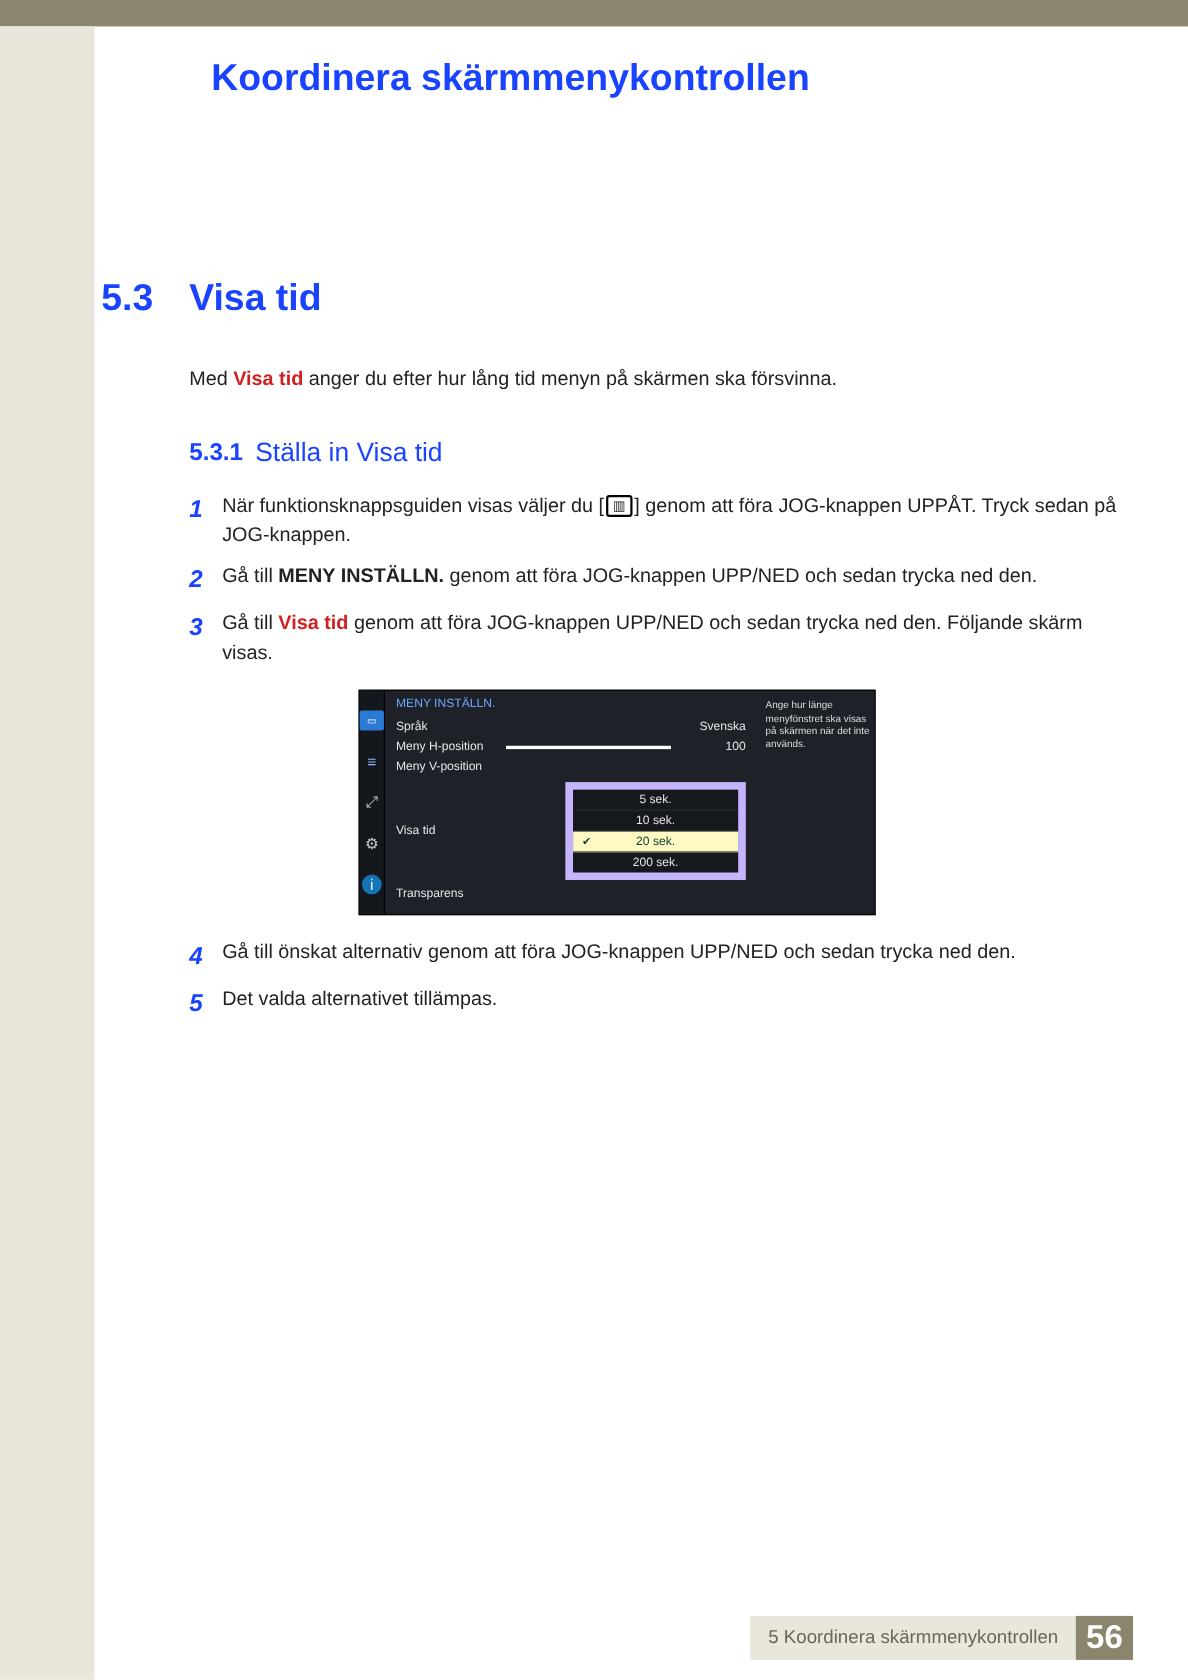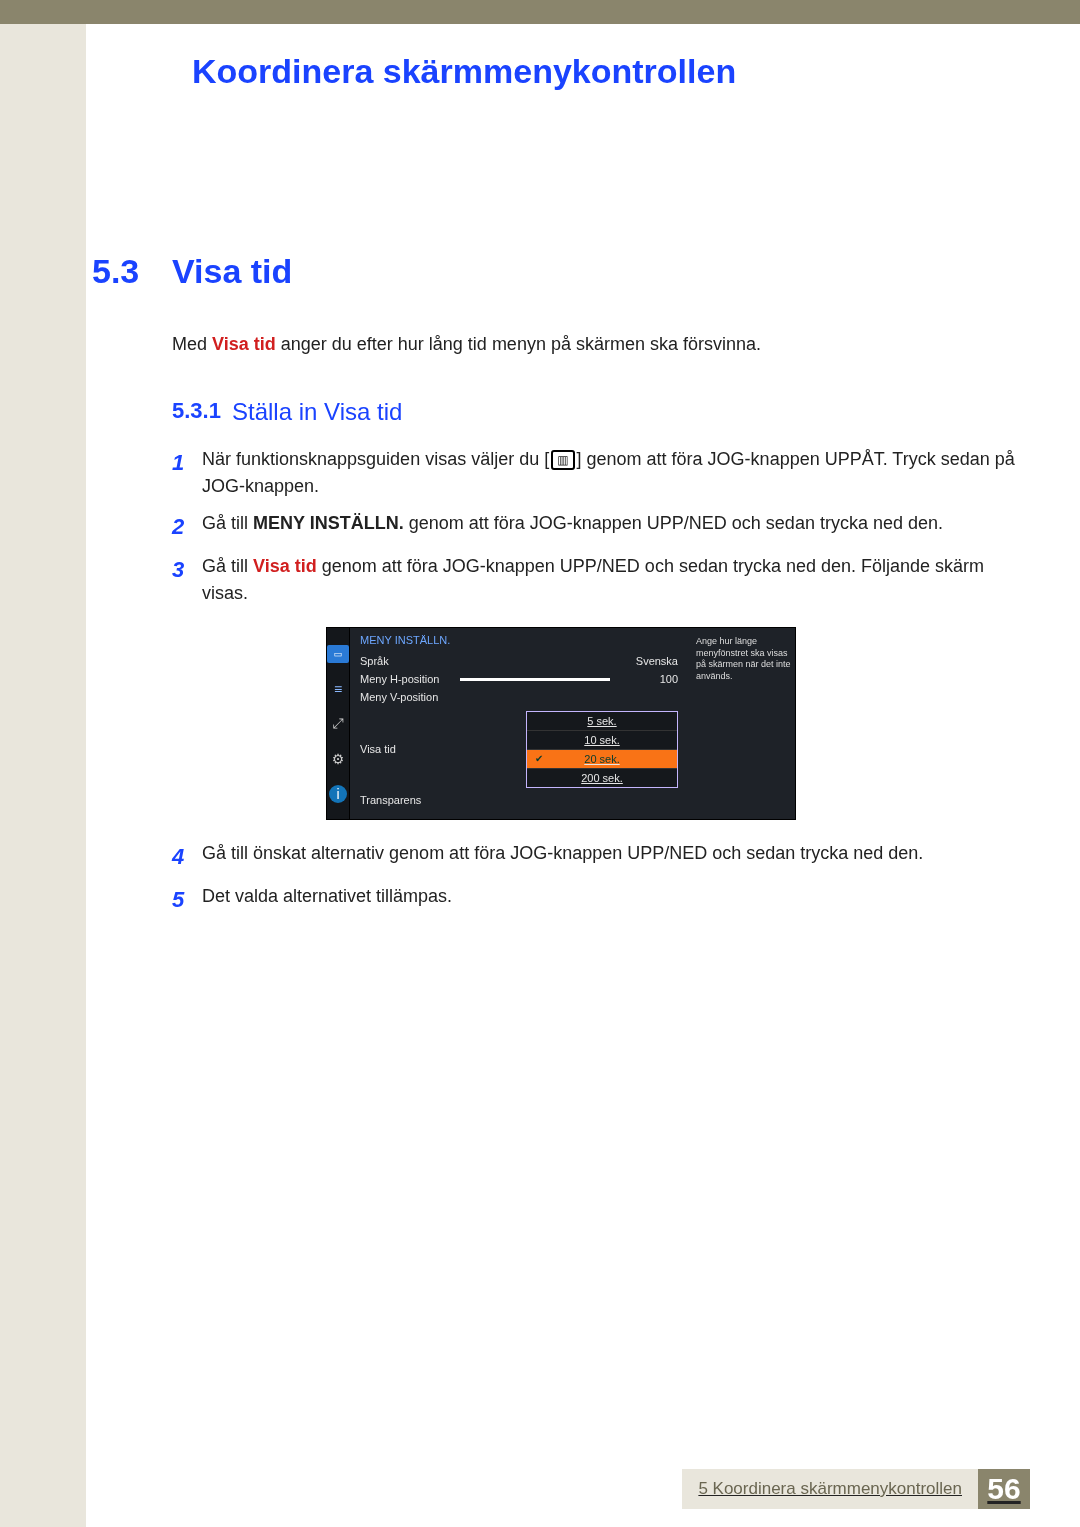"5 sek." .osd-dropdown { border: 1px solid #c4b5fd -> 7px solid #c4b5fd; text-decoration: underline -> none }
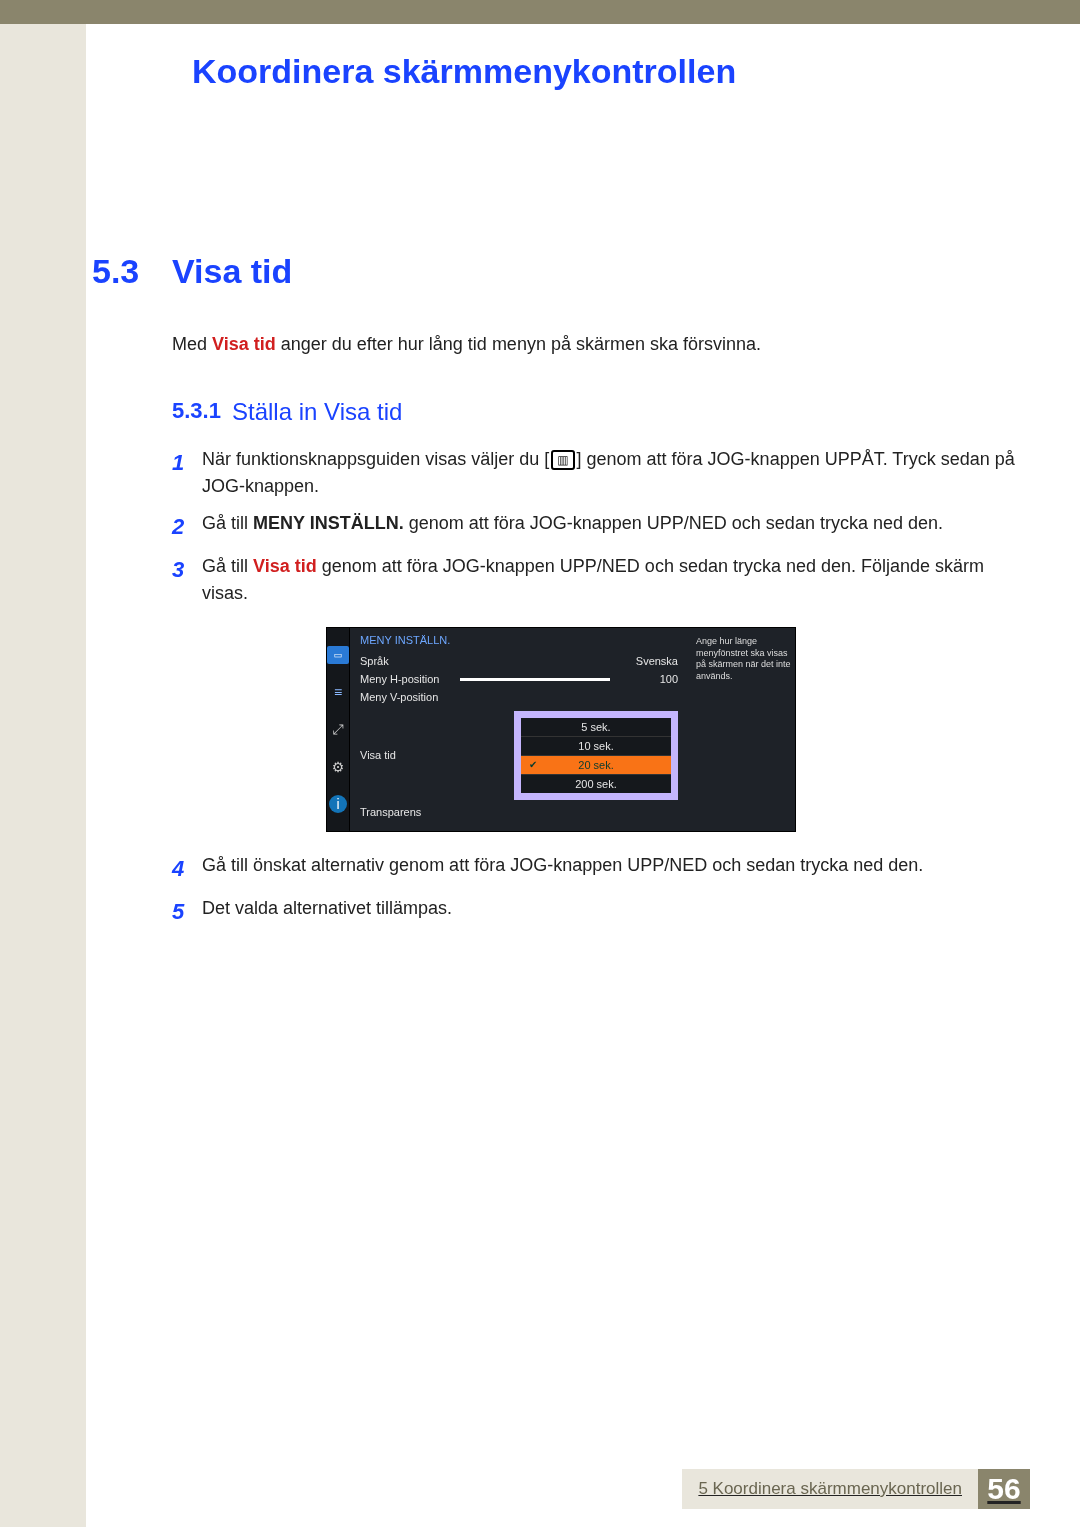"20 sek." .osd-dropdown .opt.selected { background: #f97316 -> #fef9c3 }
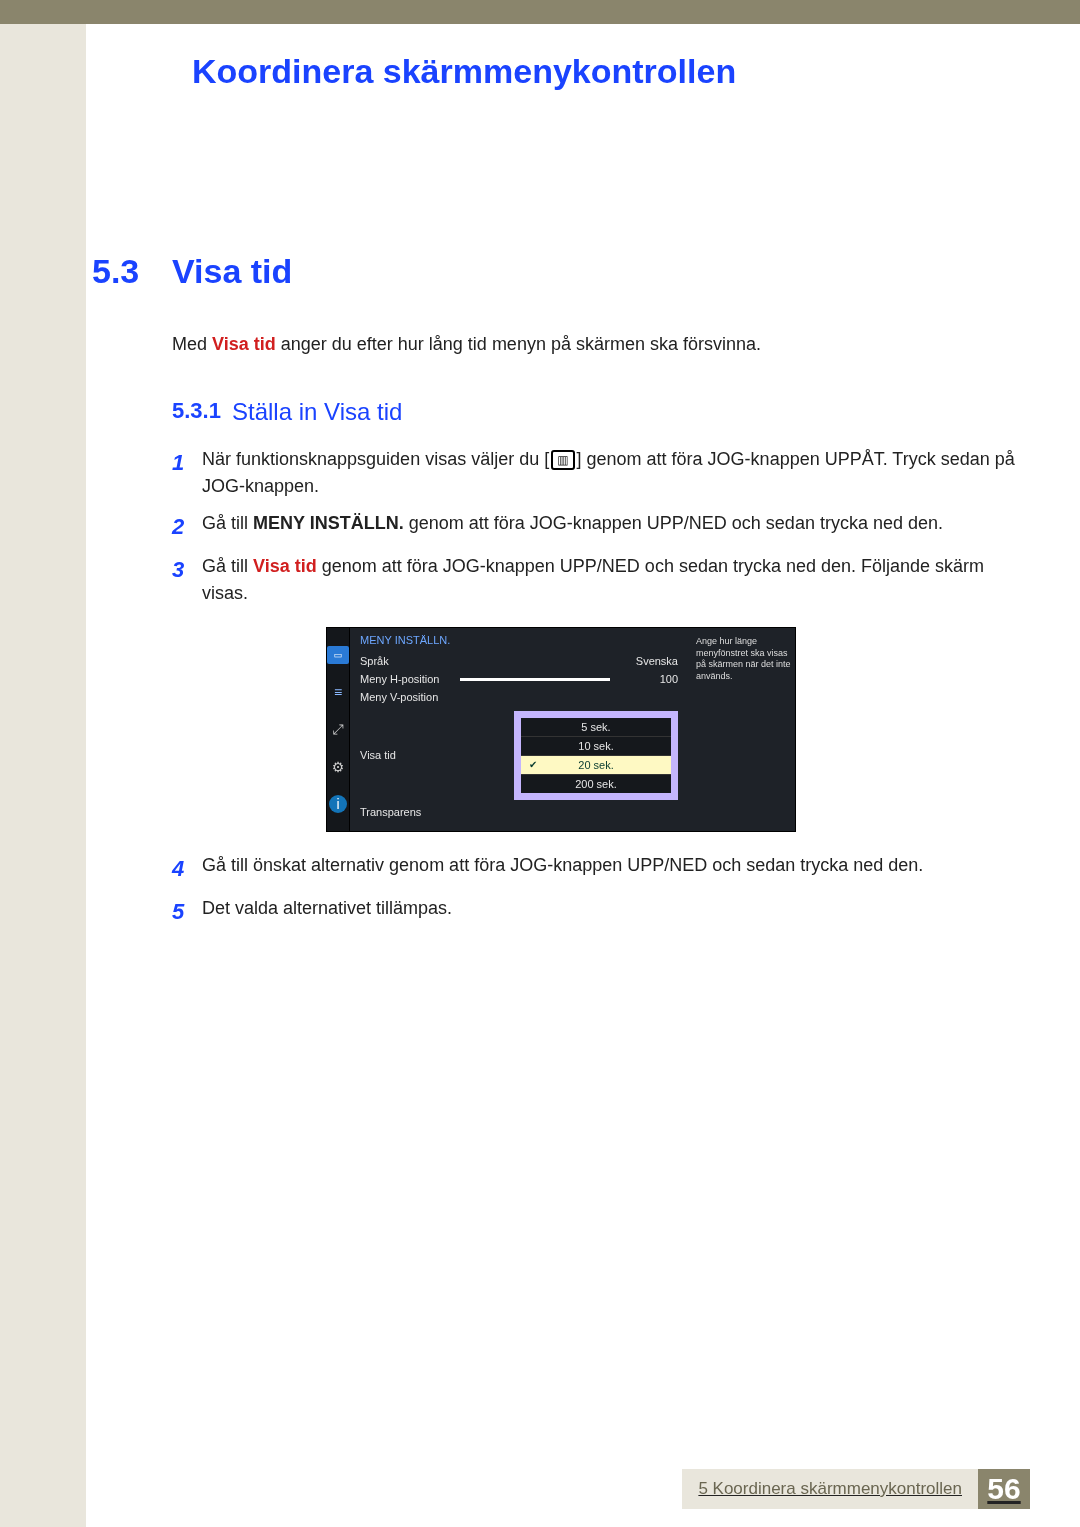"5 Koordinera skärmmenykontrollen" .footer { text-decoration: underline -> none }
